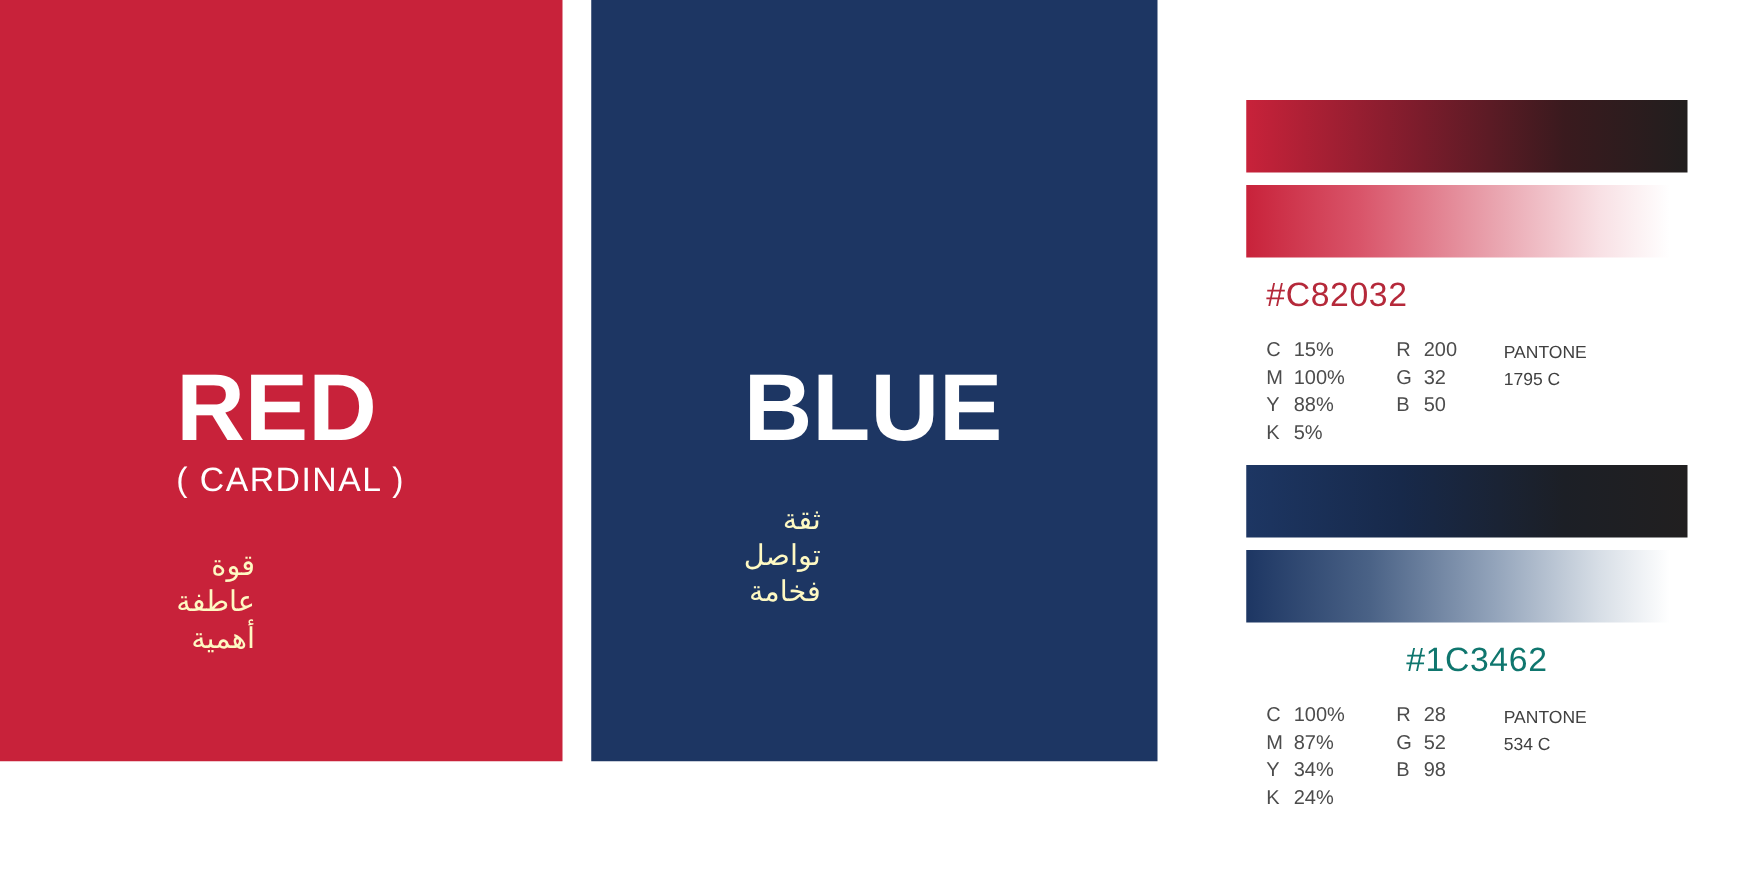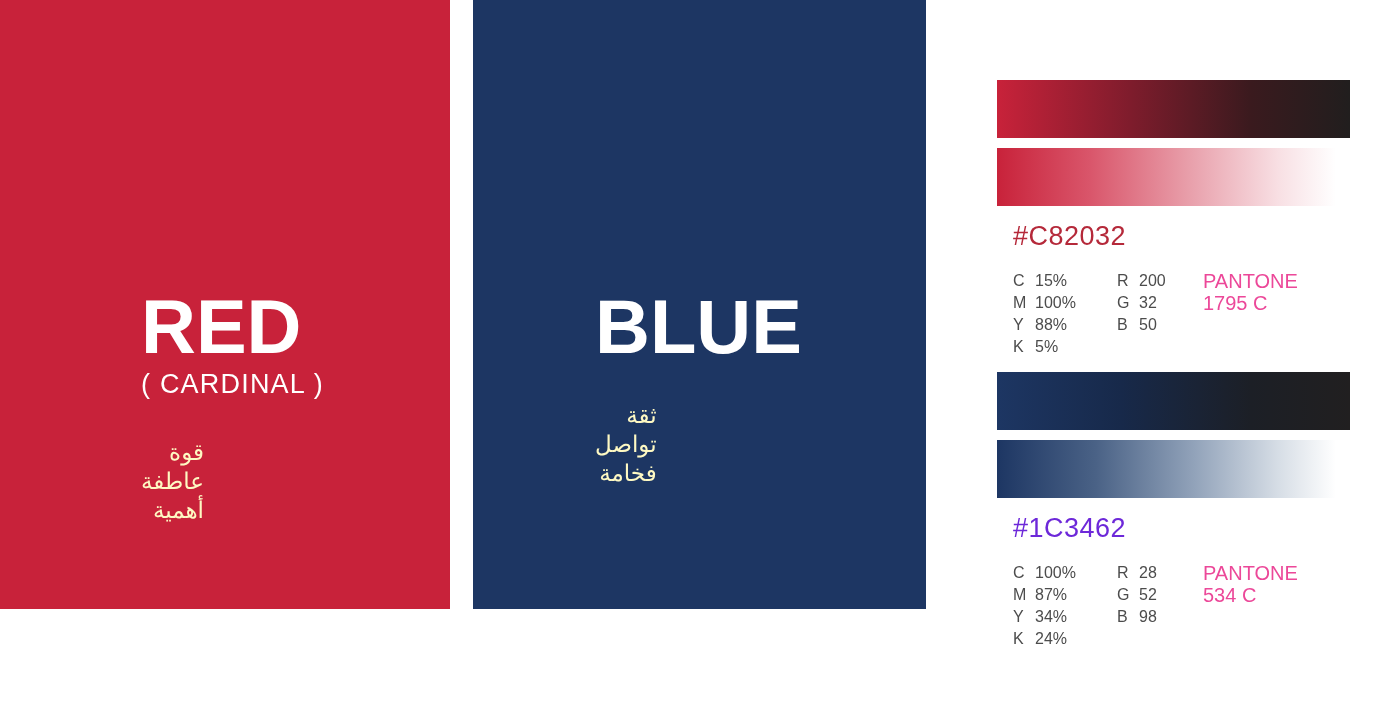"PANTONE" .pantone-line { color: #ec4899 -> #404040; font-size: 20px -> 14px }
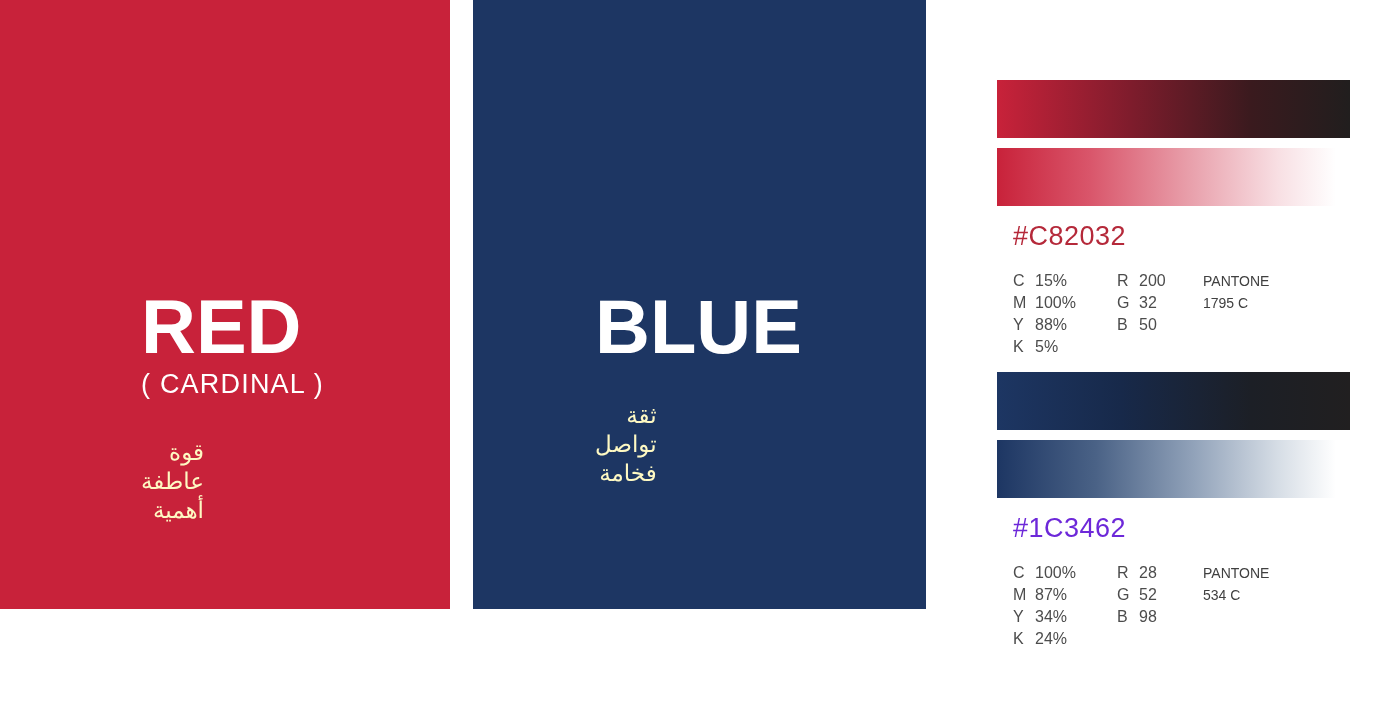"#1C3462" div.hex-label { color: #6d28d9 -> #0f766e; text-align: none -> center }
